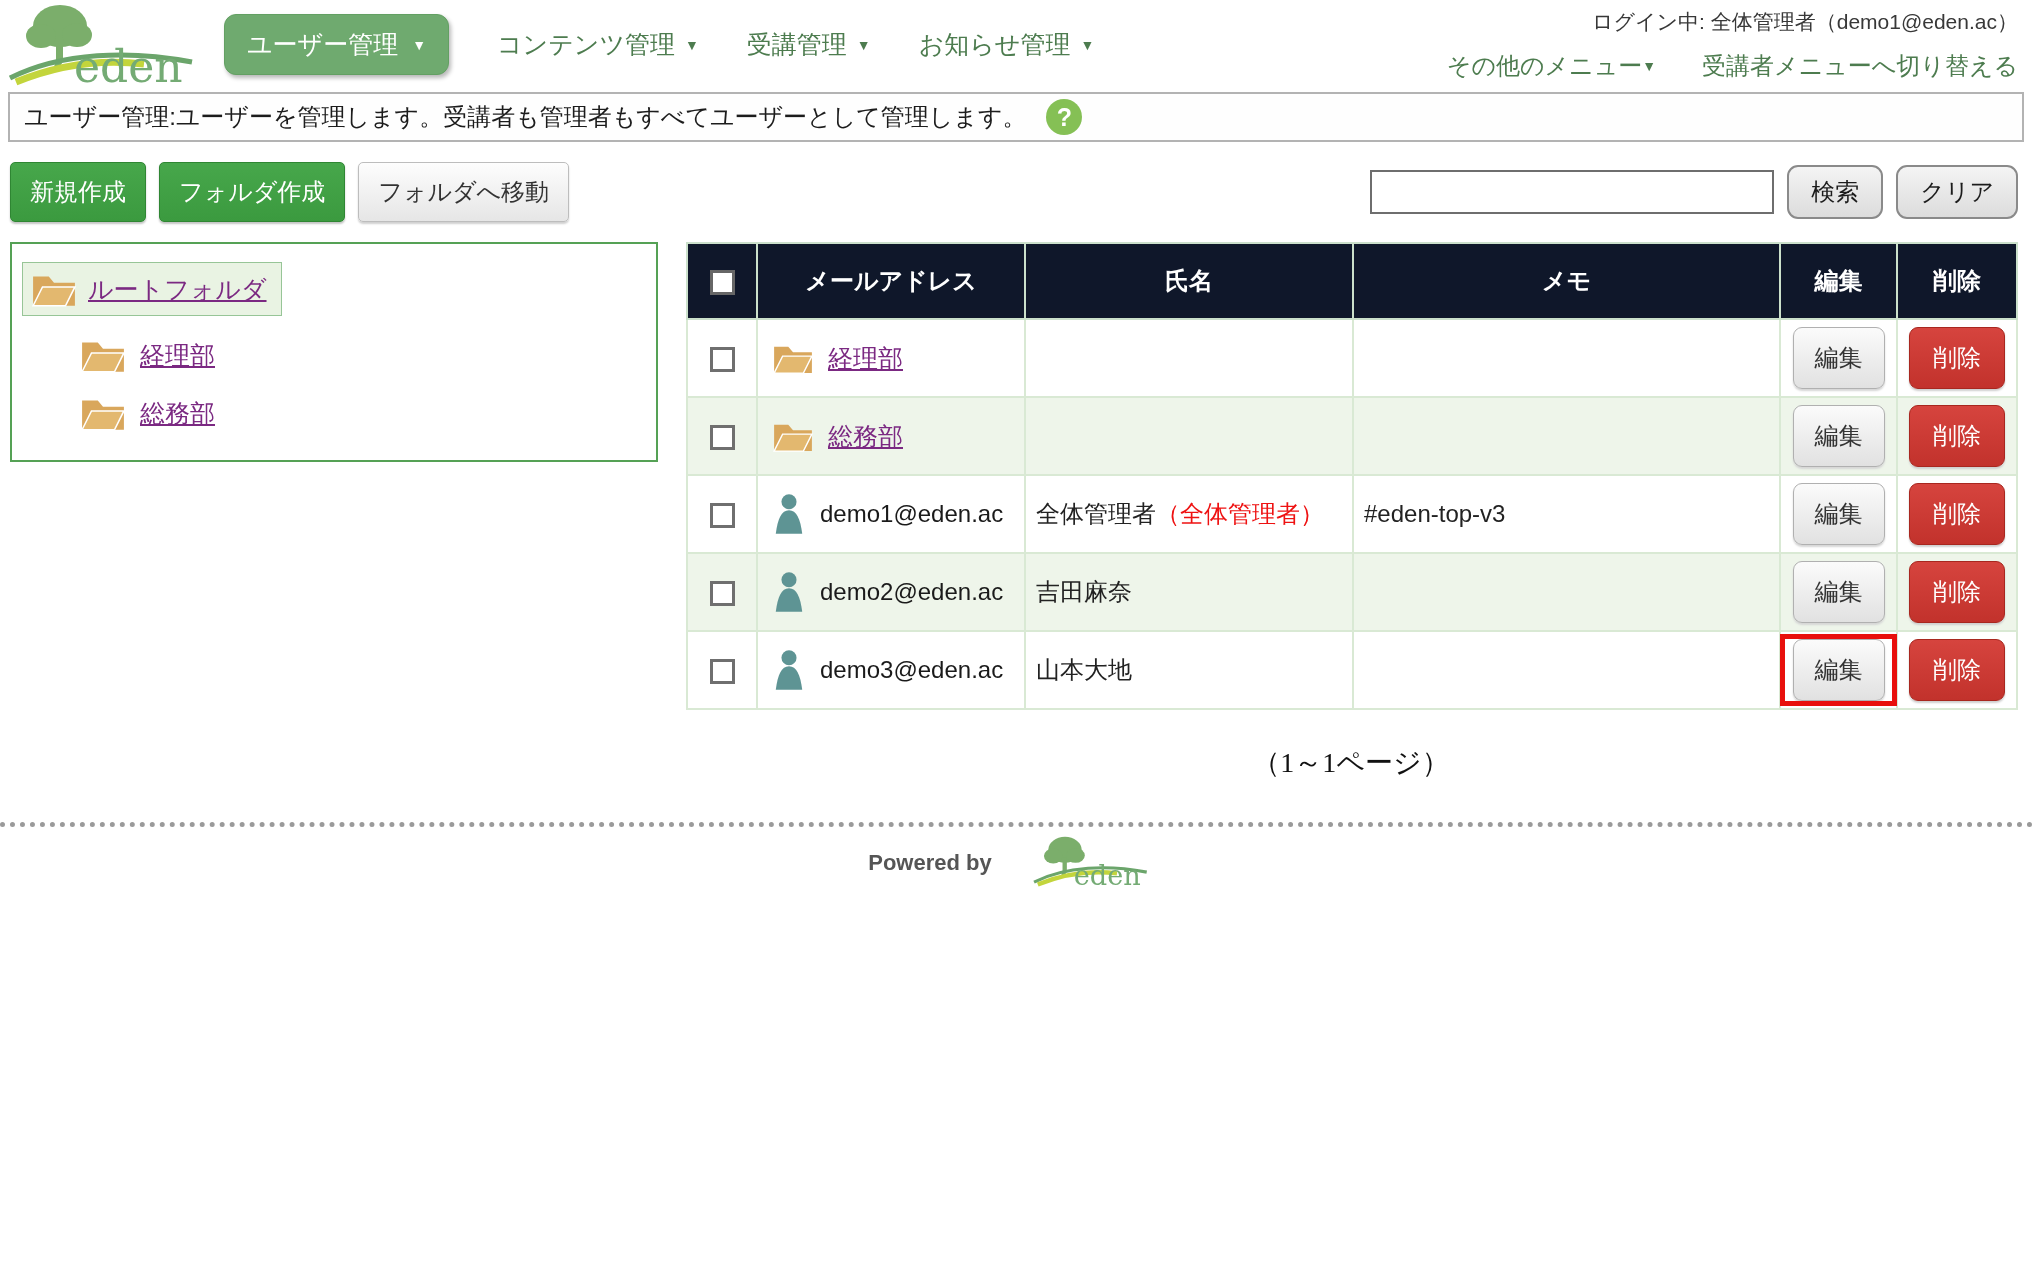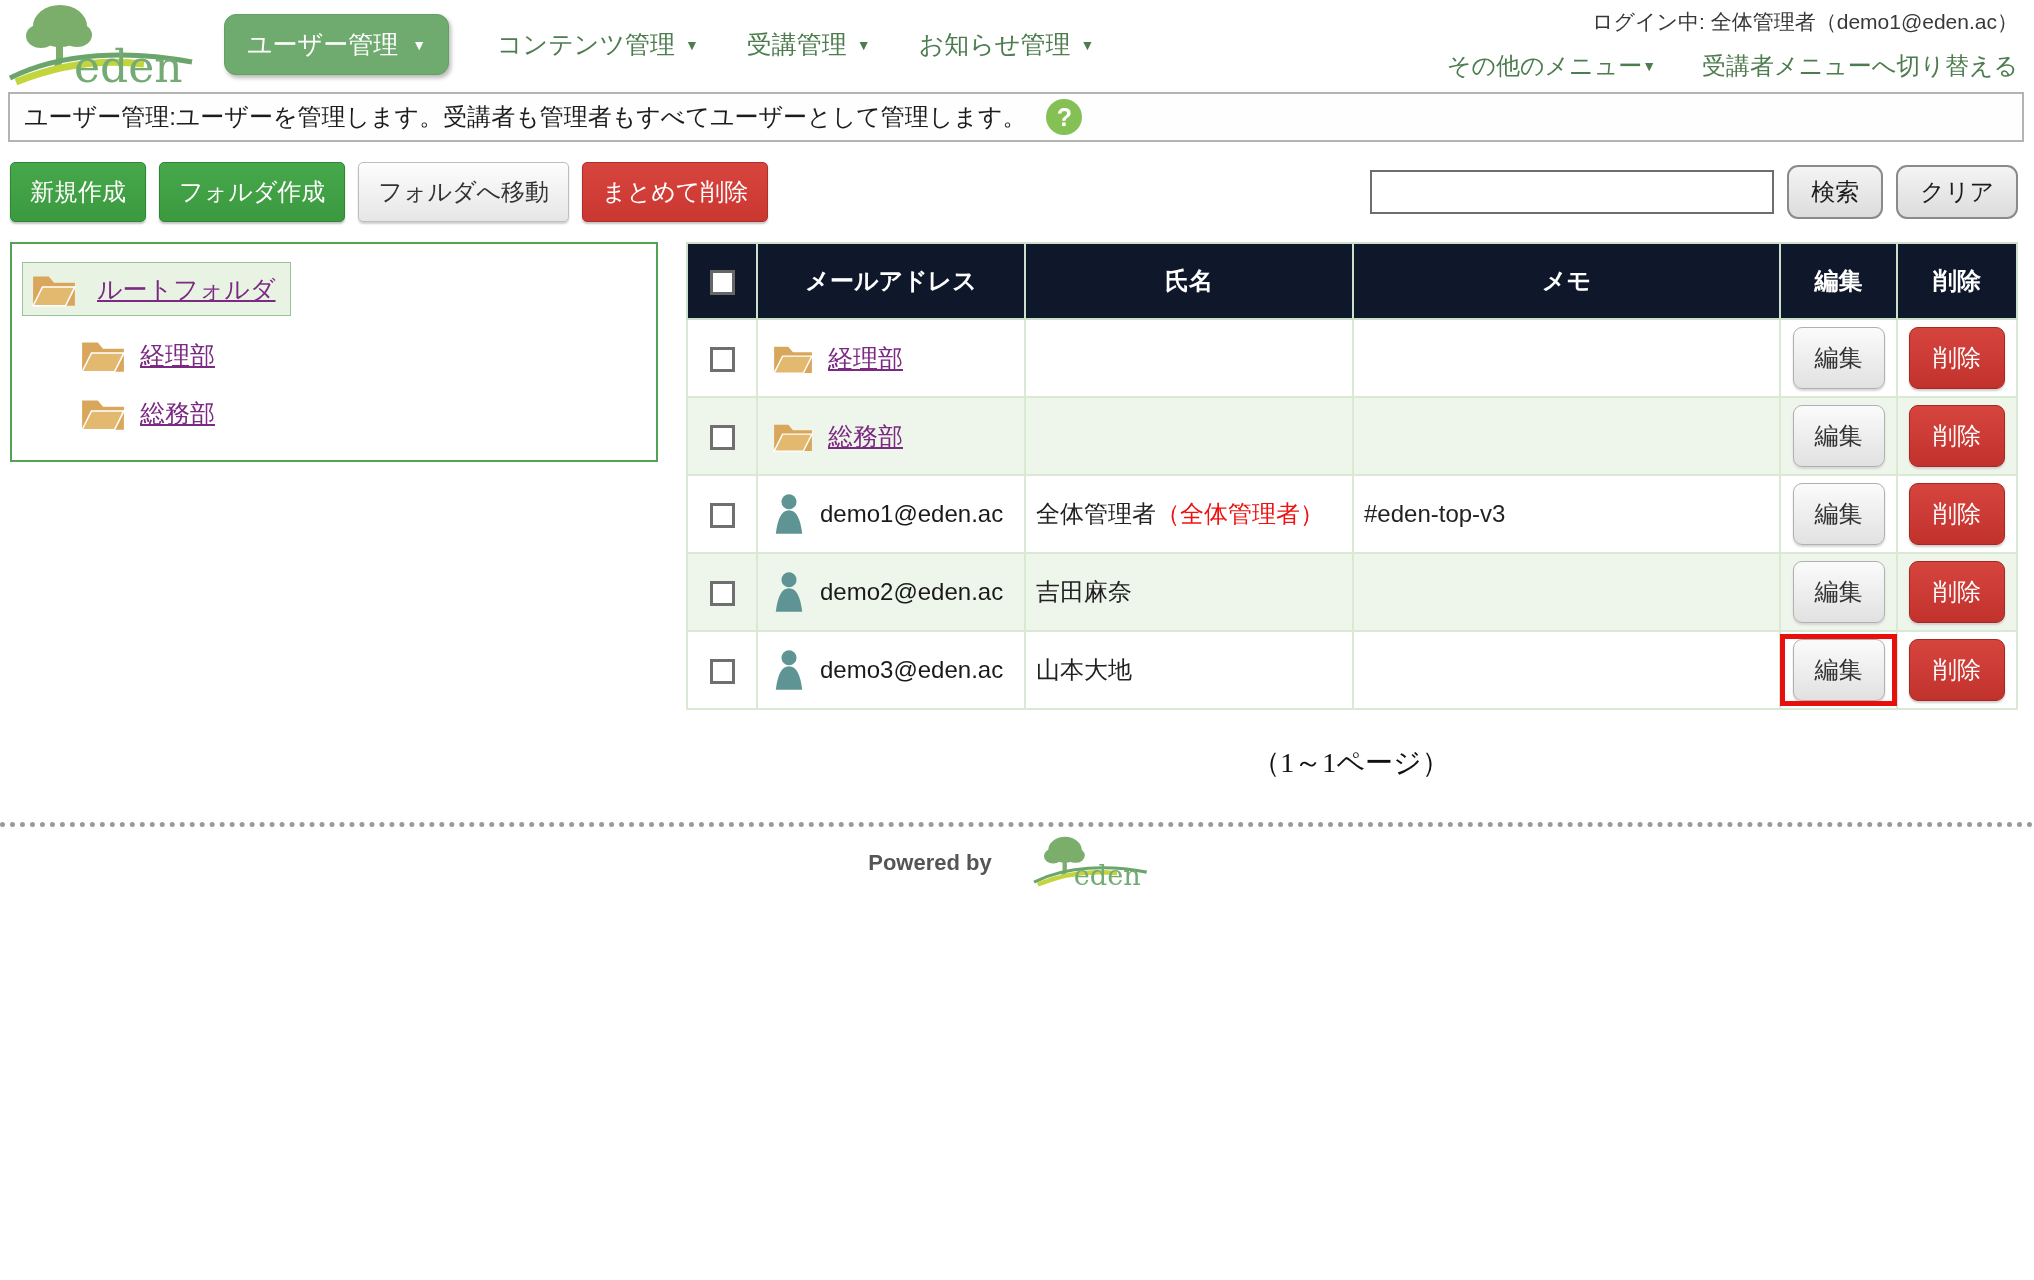"まとめて削除" button.btn { html: <button>まとめて削除</button> -> none }
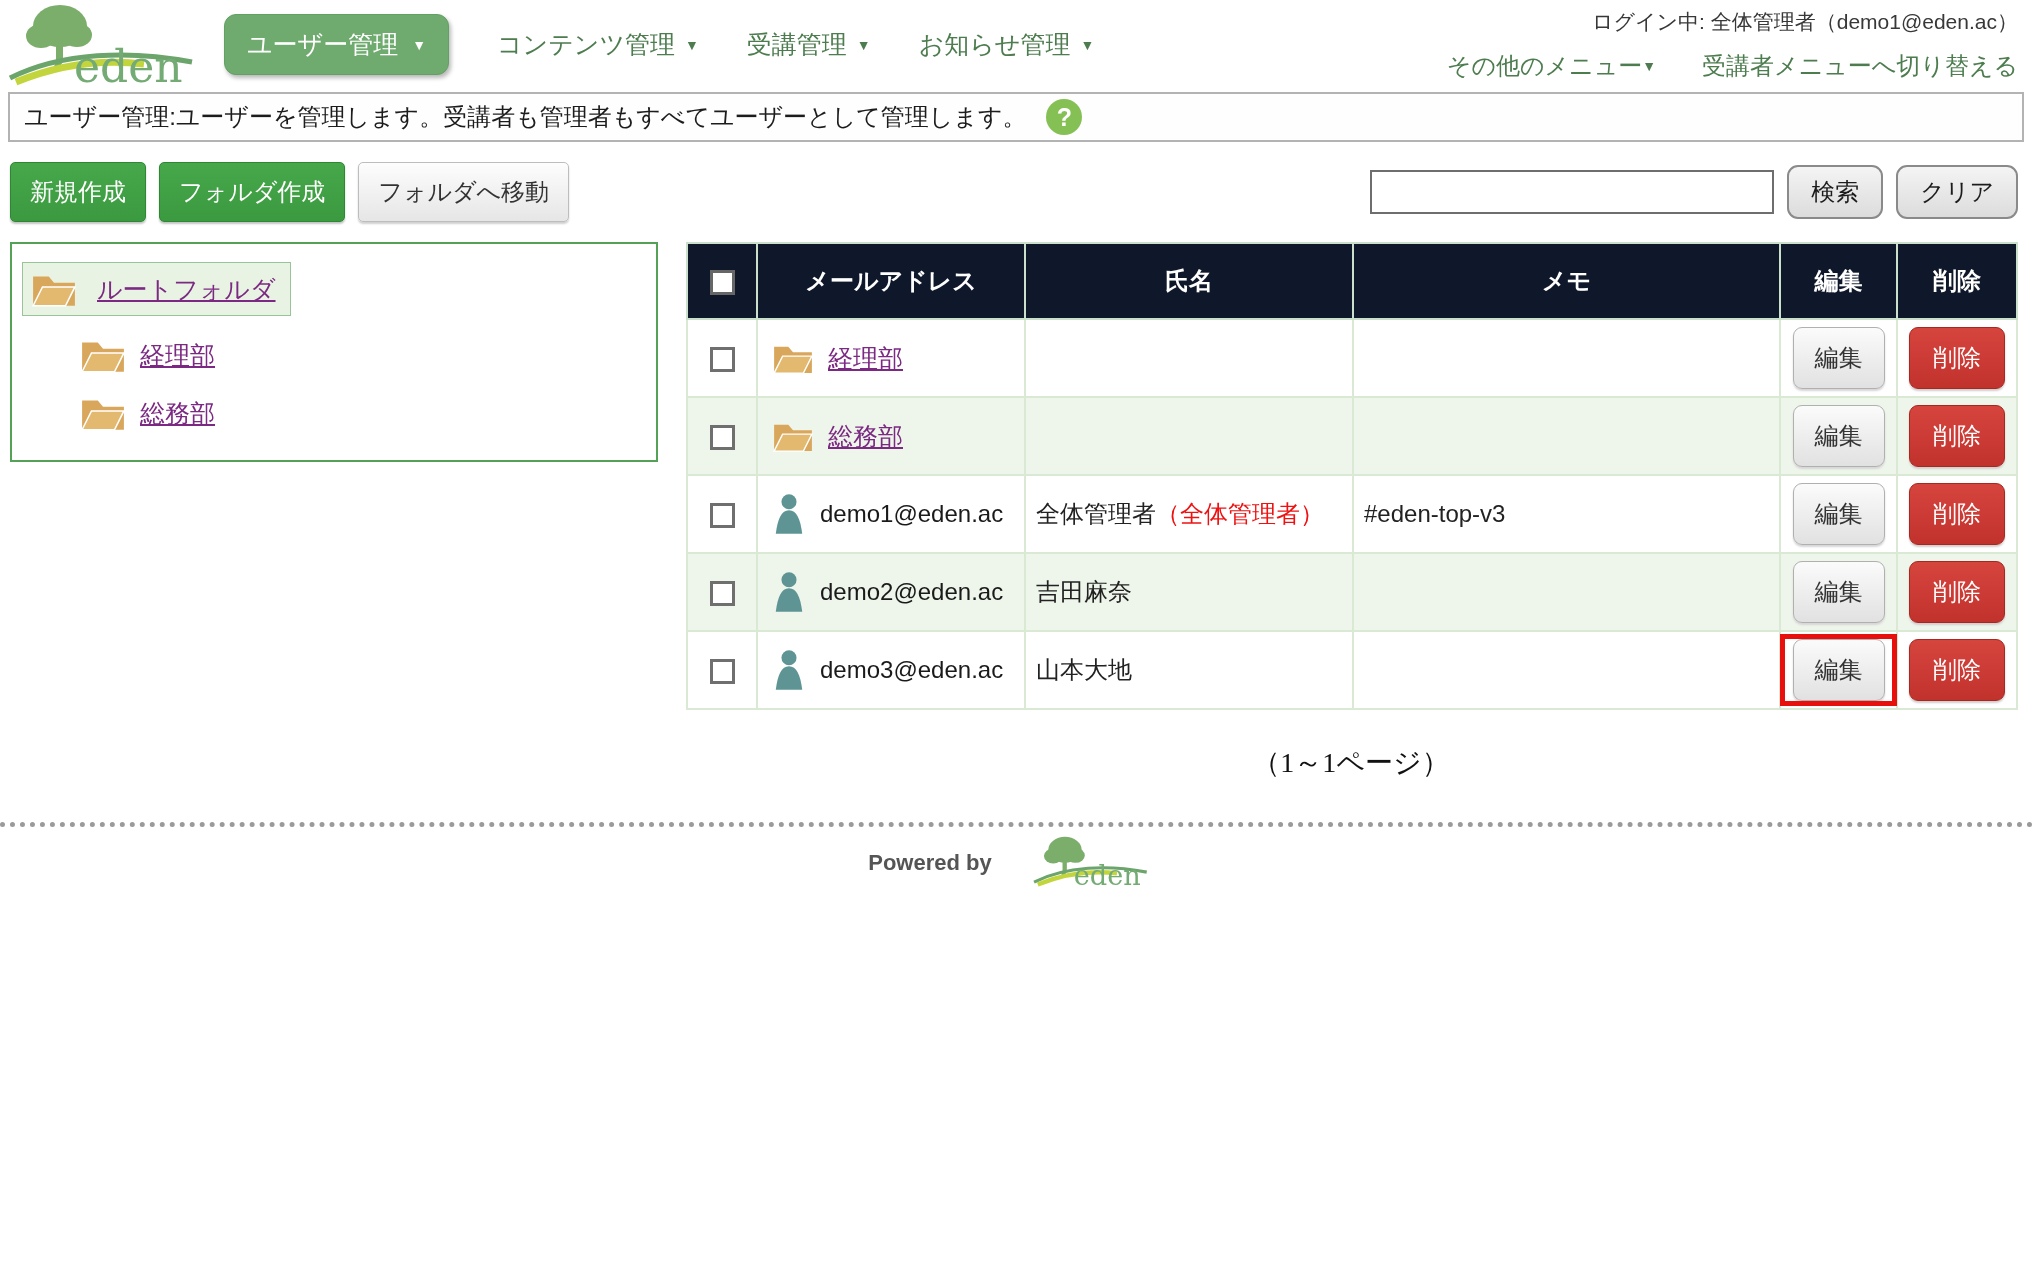"ルートフォルダ" .tree-root { gap: 20px -> 11px }
